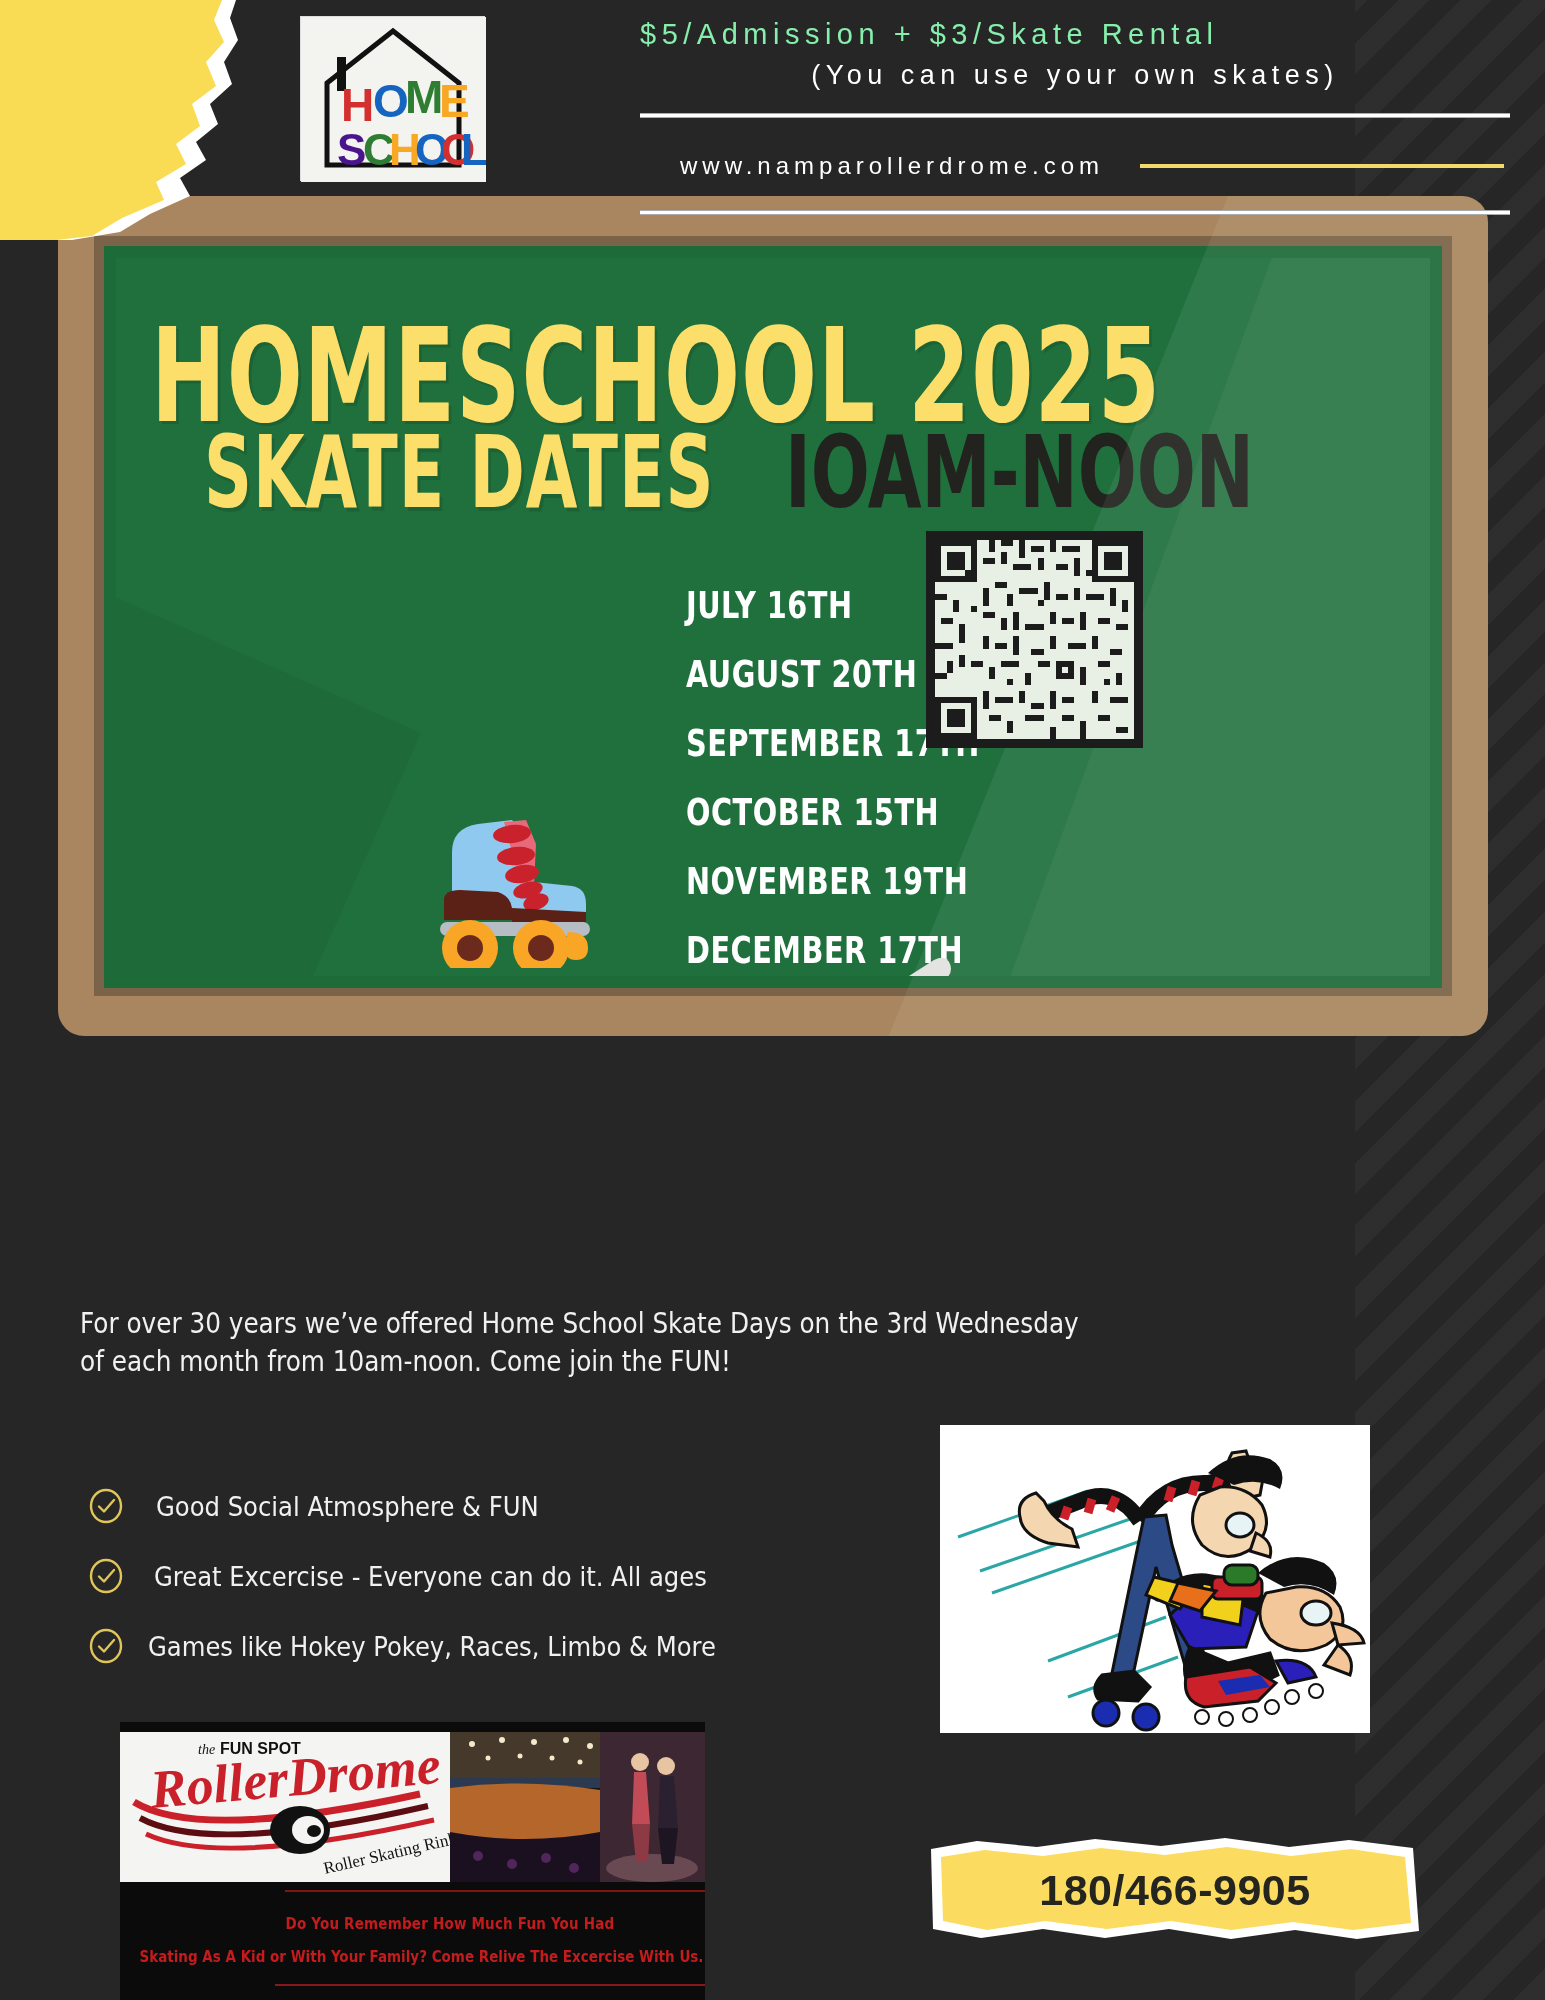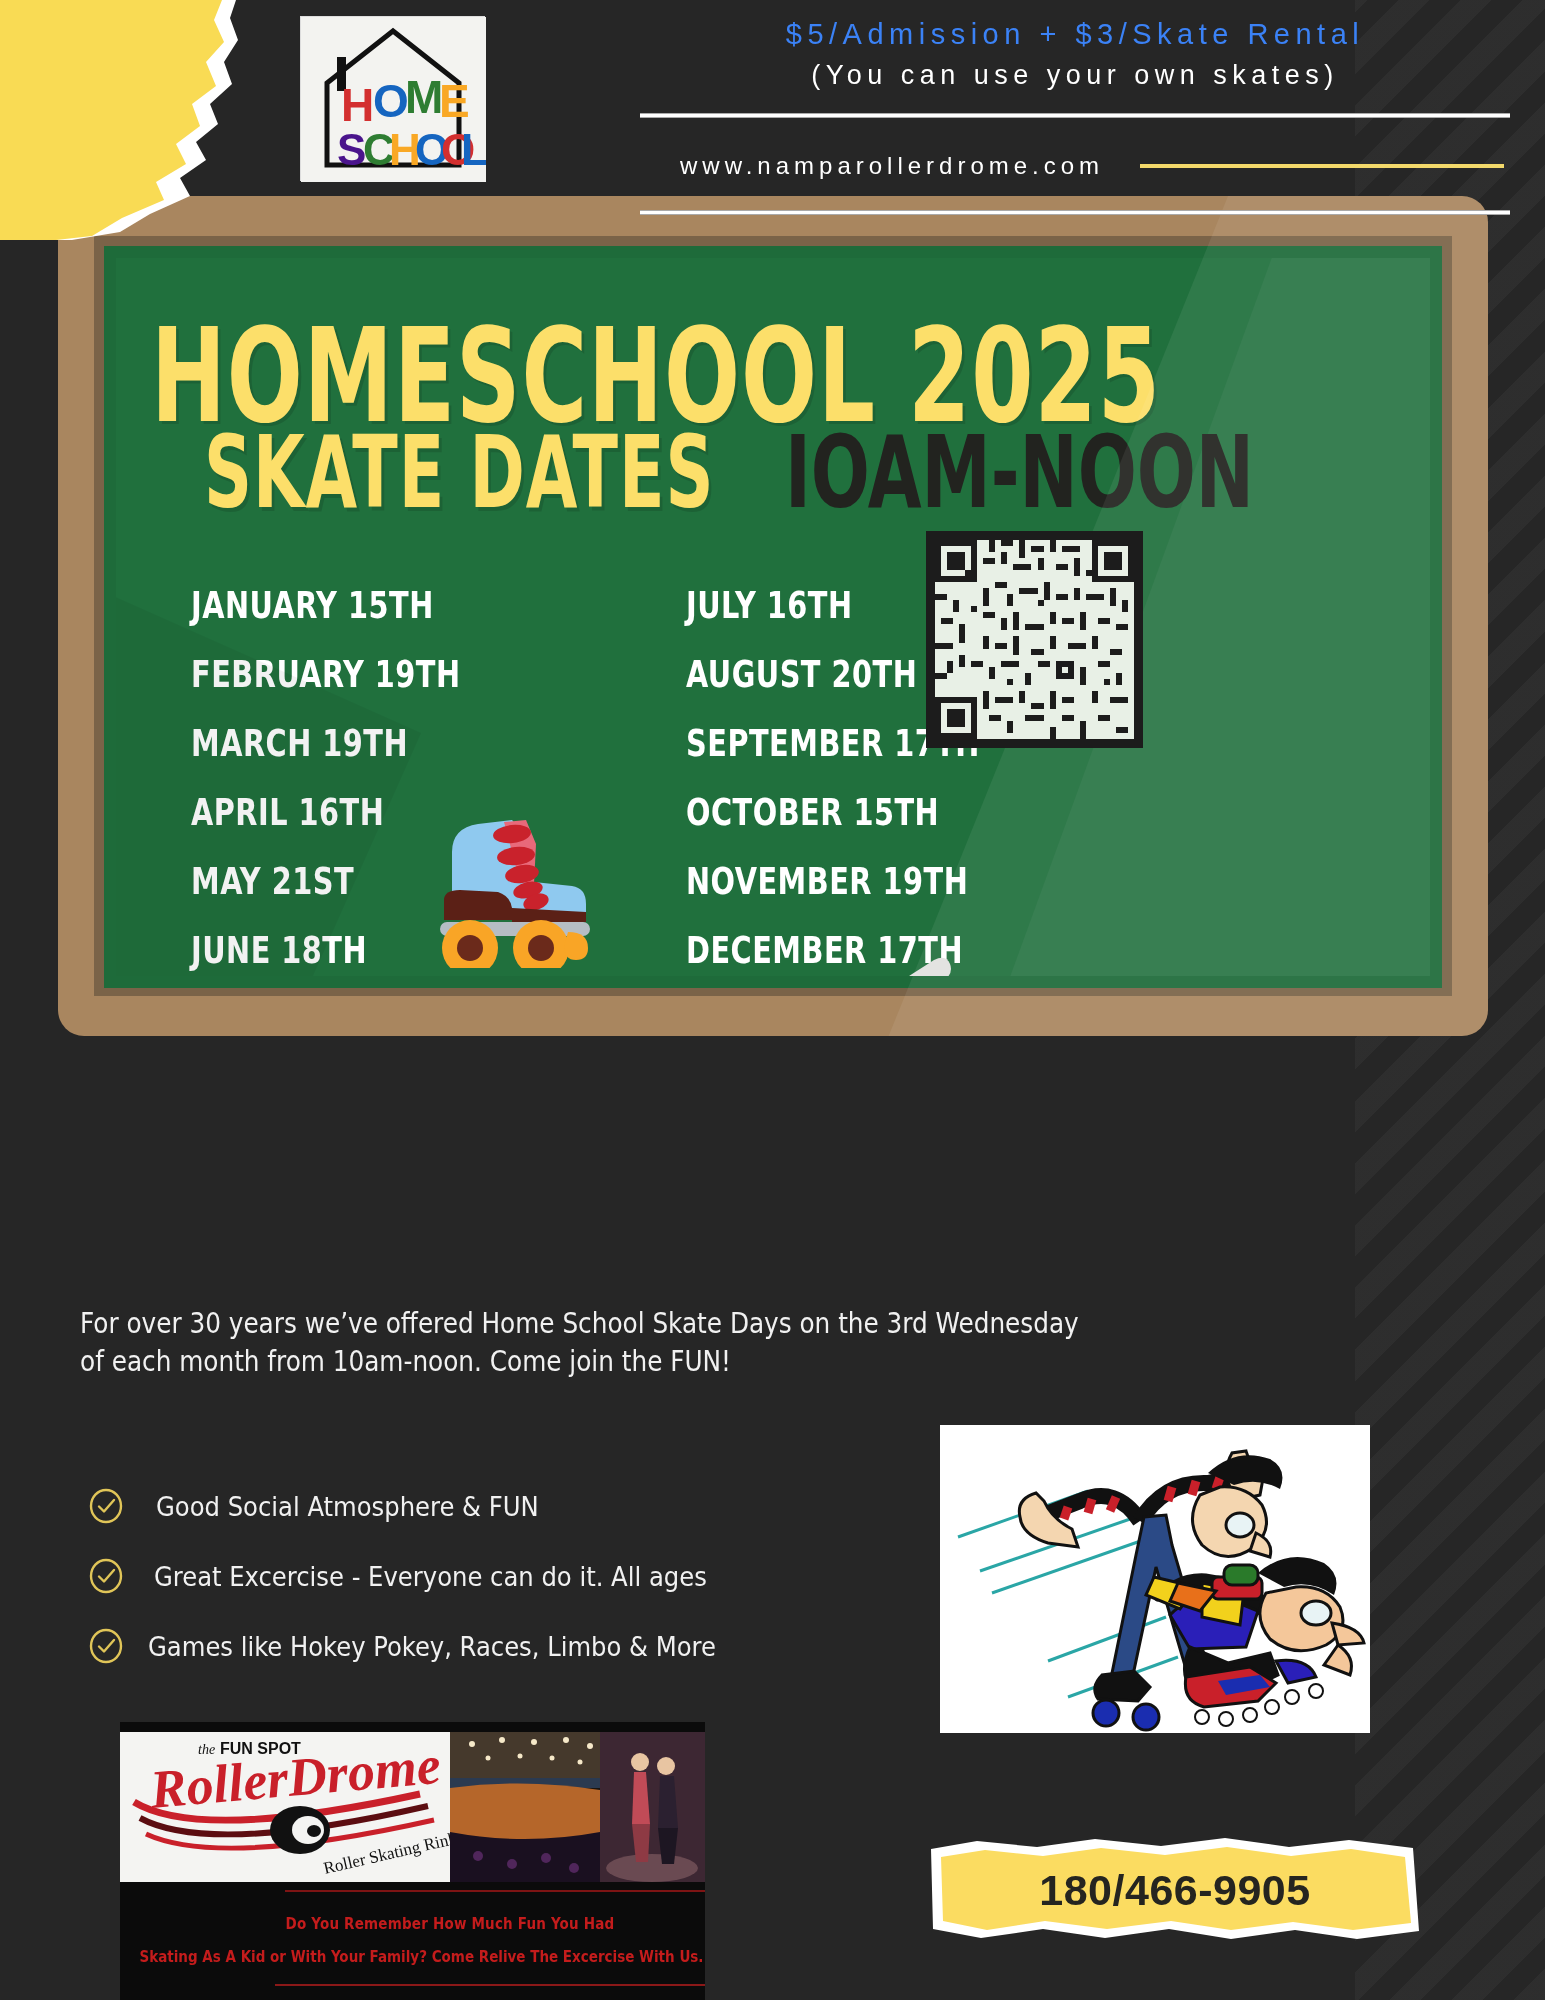"$5/Admission + $3/Skate Rental" .price-line { color: #3b82f6 -> #86efac; text-align: center -> left }
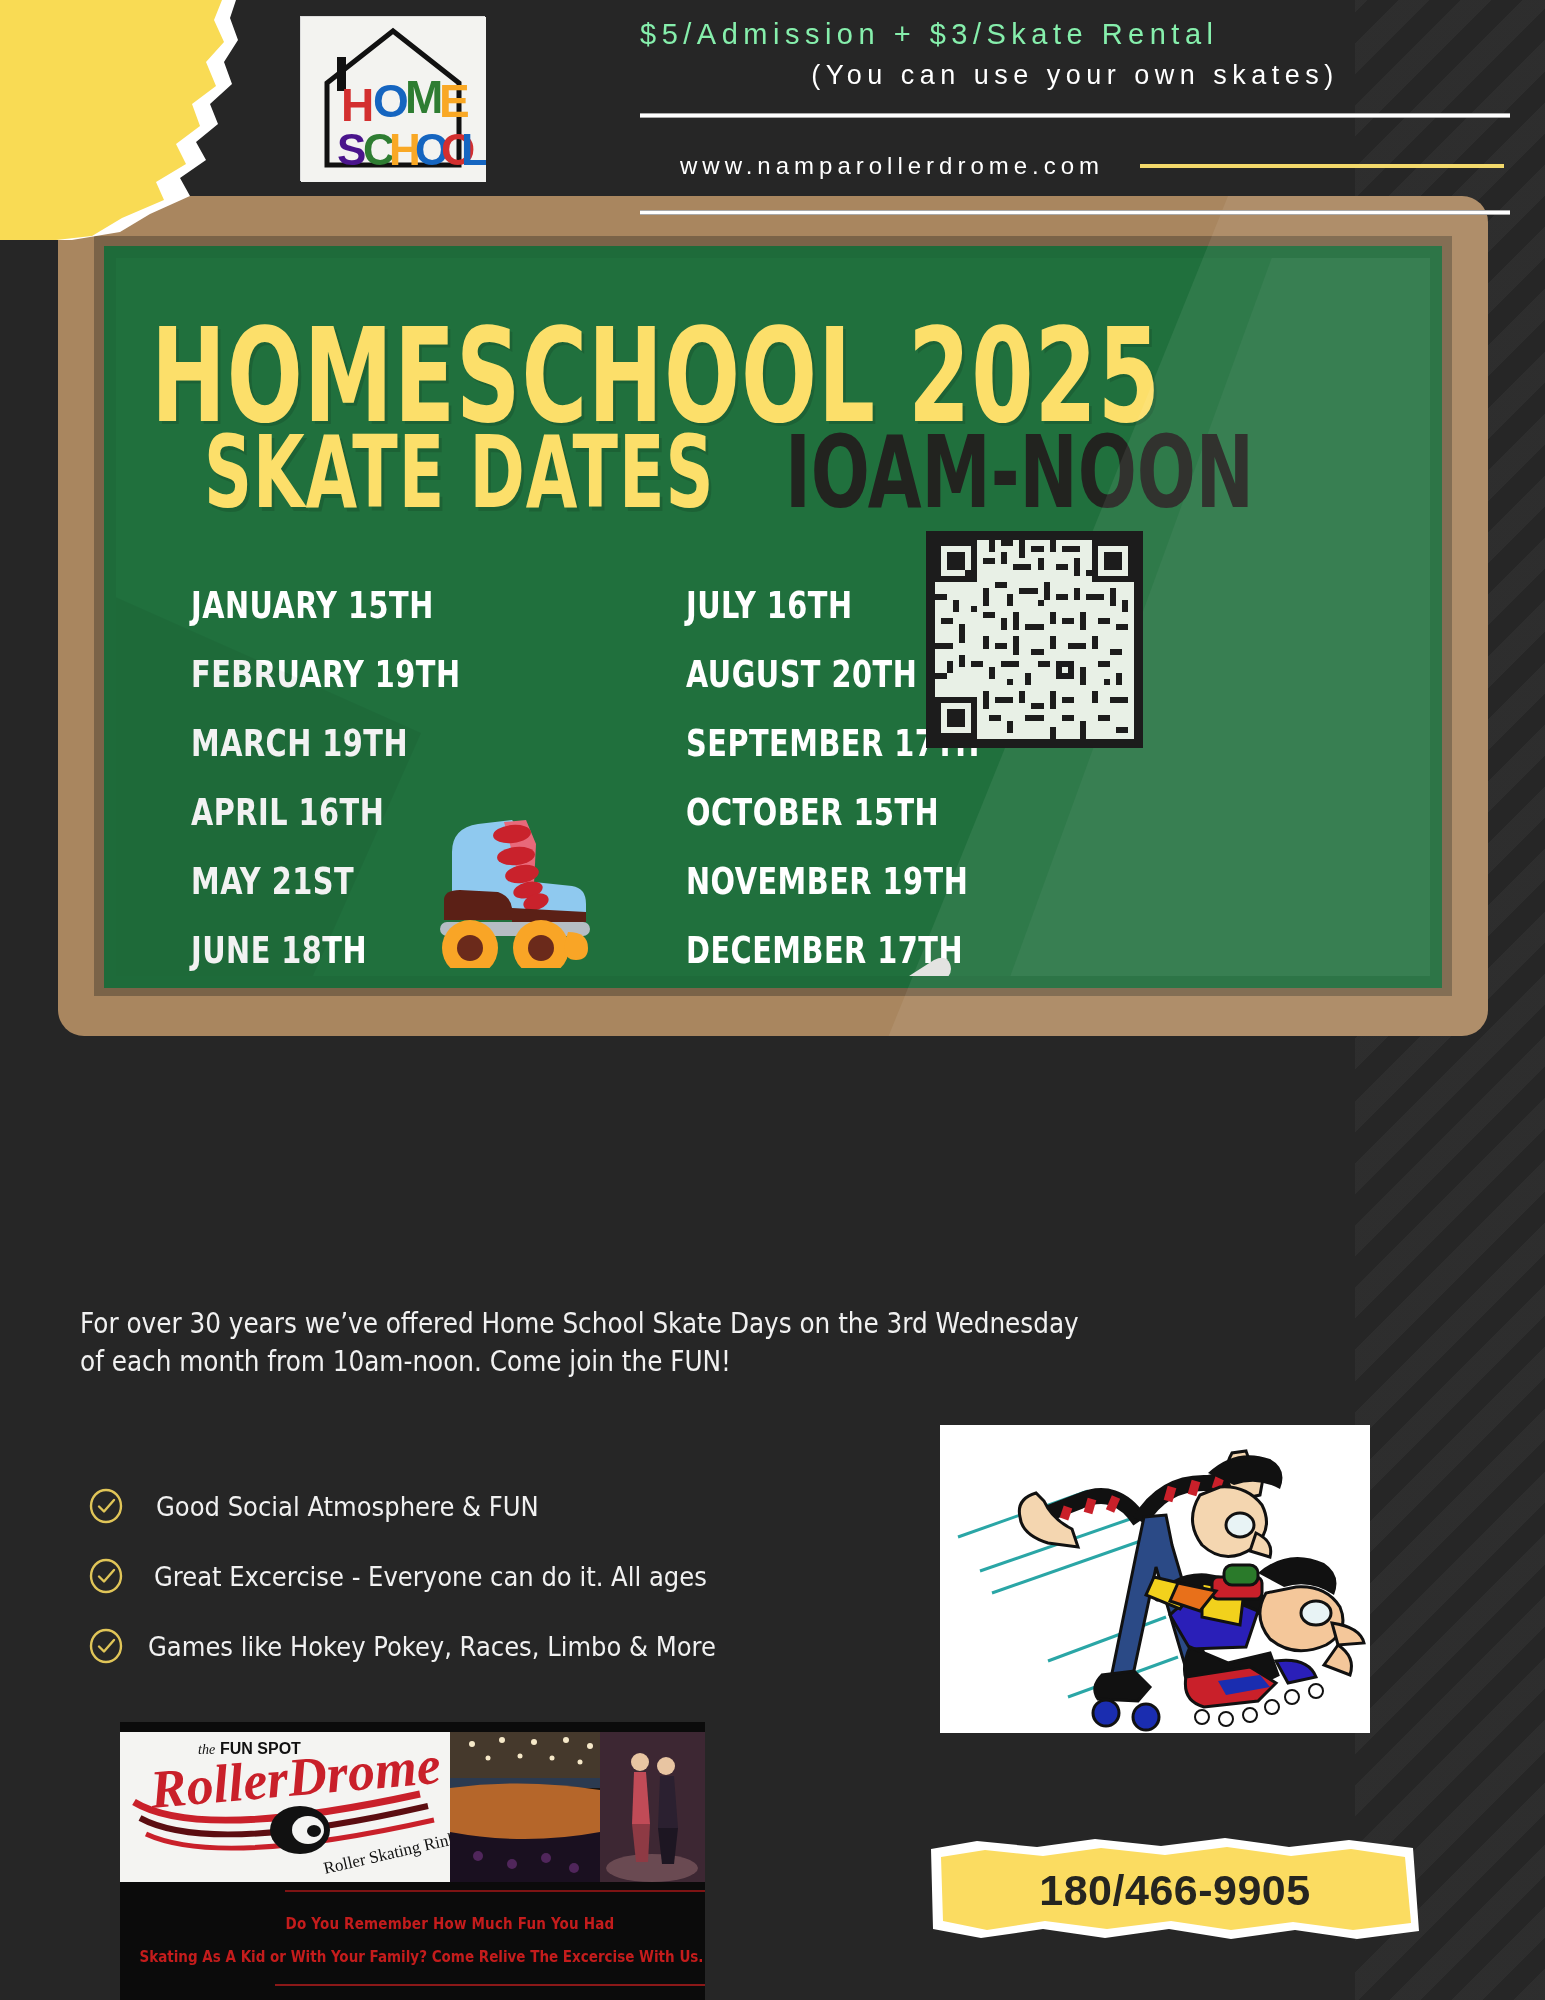"JANUARY 15TH" div.dates-col { html: <div> <div>JANUARY 15TH</div> <div>FEBRUARY 19TH</div> <div>MARCH 19TH</div> <div>APRIL 16TH</div> <div>MAY 21ST</div> <div>JUNE 18TH</div> </div> -> none }
